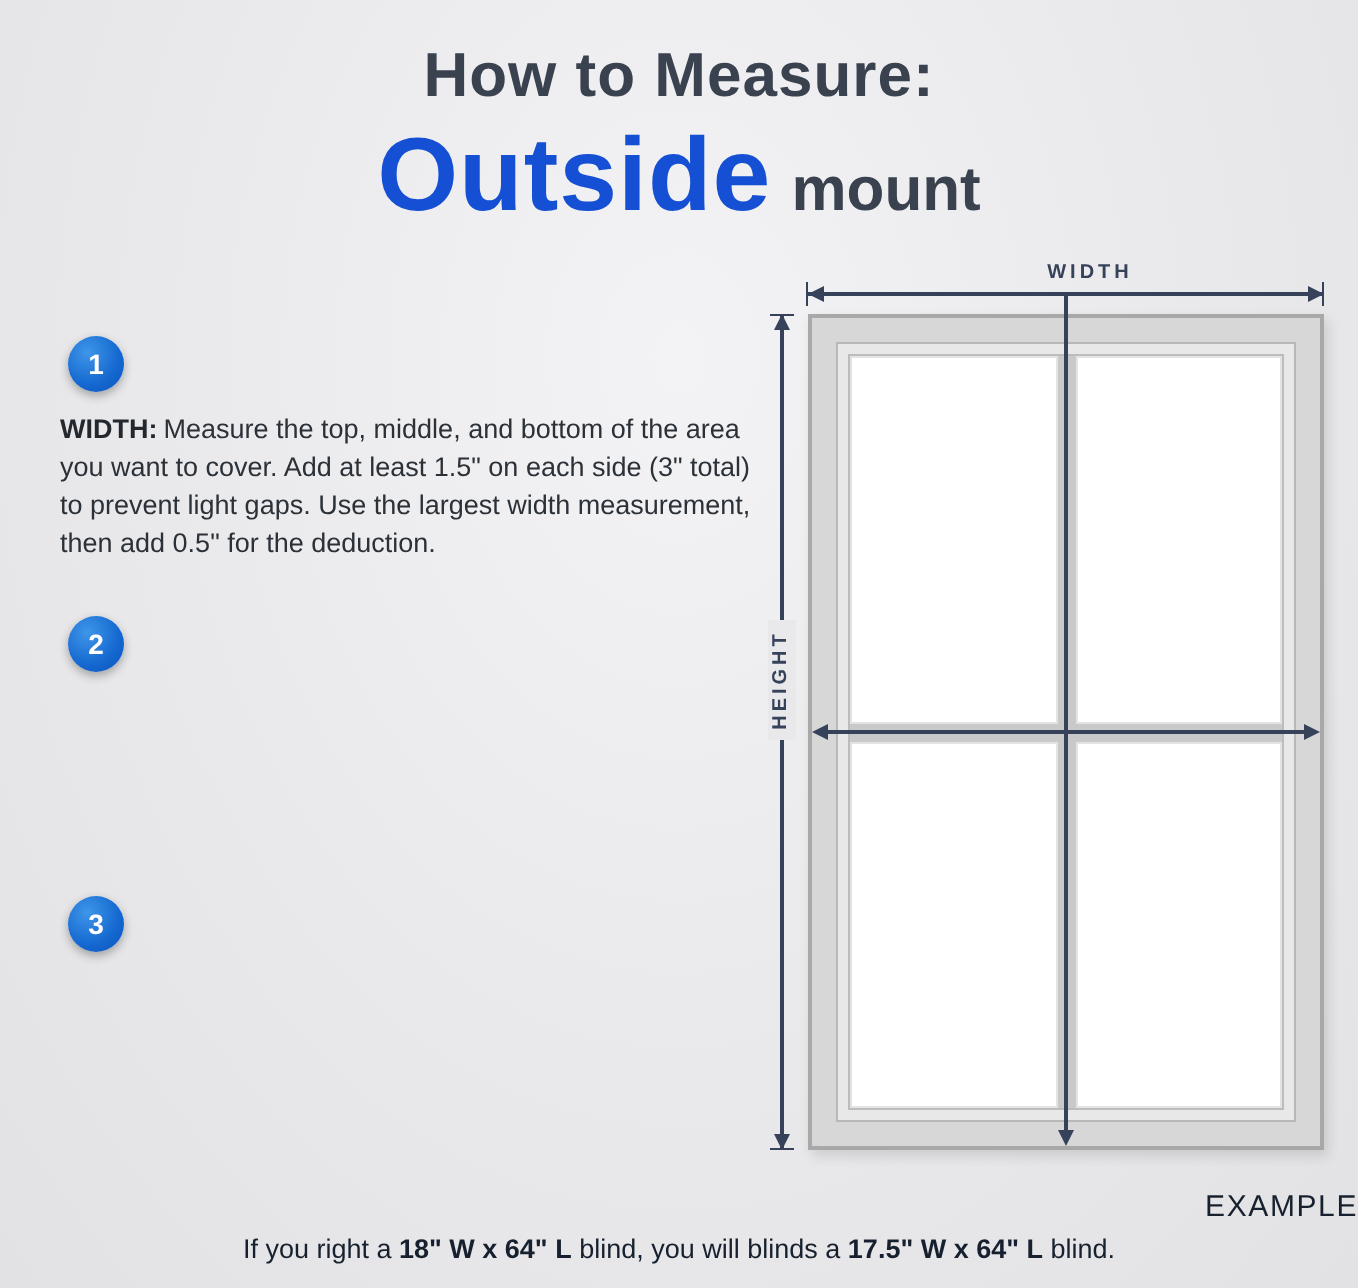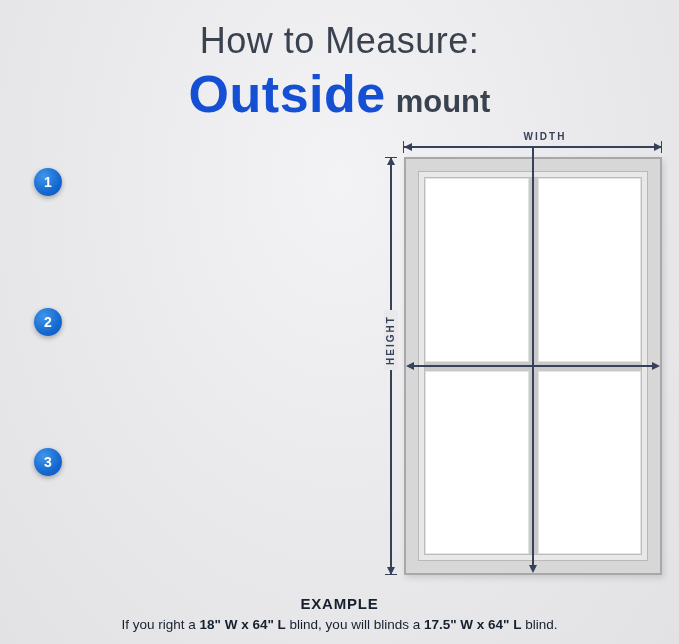"How to Measure:" .title-line1 { font-size: 36px -> 31px; font-weight: 400 -> 700 }
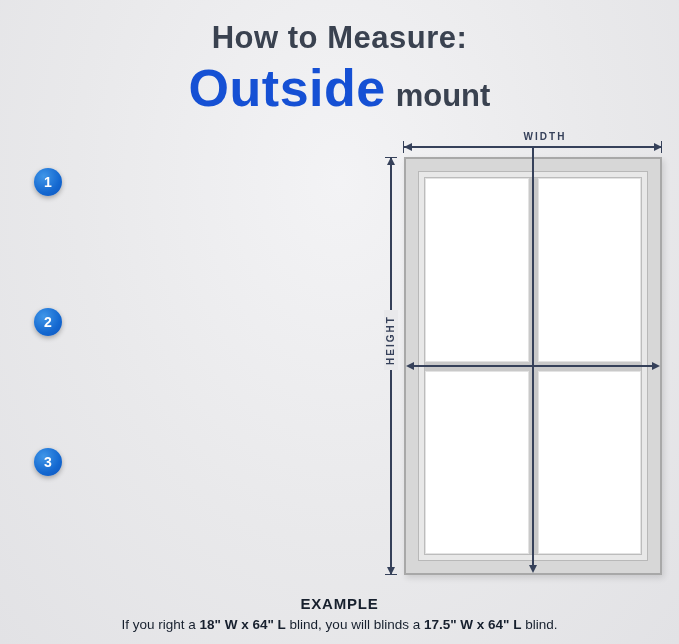"WIDTH: Measure the top, middle," p { html: none -> <p><strong>WIDTH:</strong><span>Measure the top, middle, and bottom of the area you want to cover. Add at least 1.5" on each side (3" total) to prevent light gaps. Use the largest width measurement, then add 0.5" for the deduction.</span></p> }
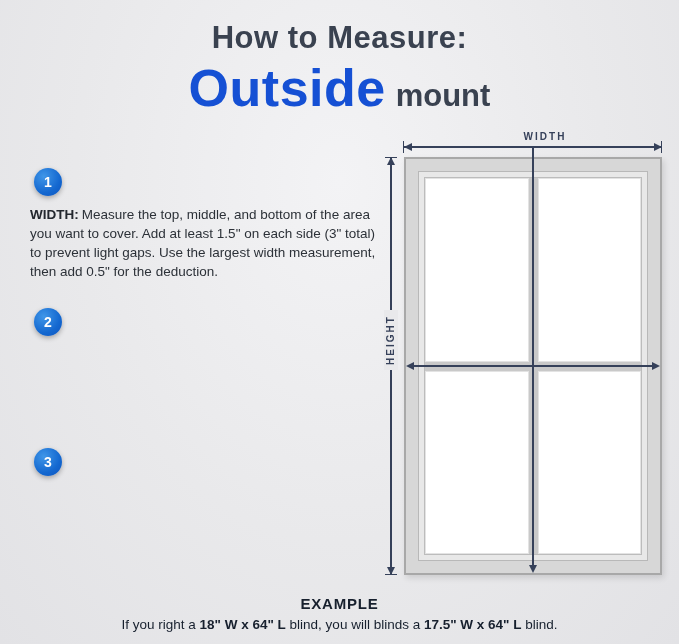"EXAMPLE" .example-heading { font-weight: 700 -> 400; text-align: none -> right }
